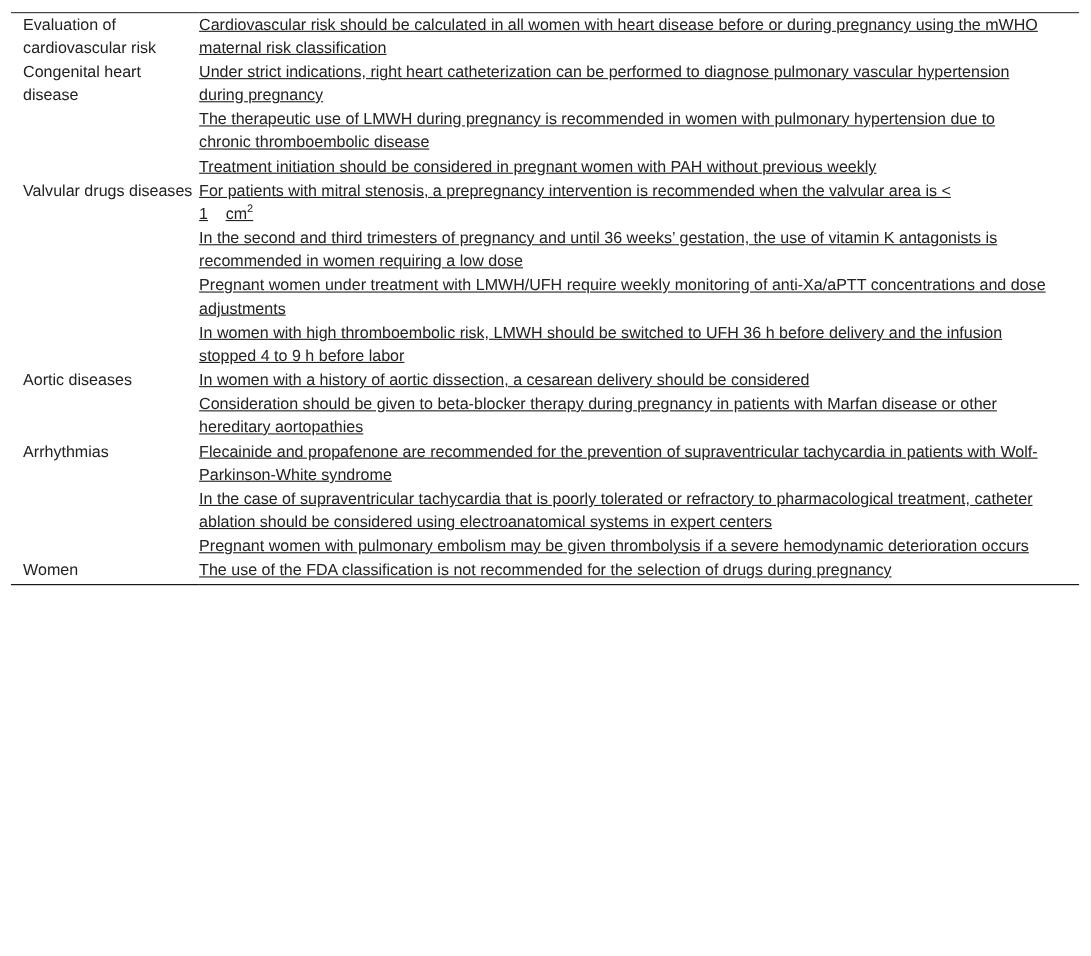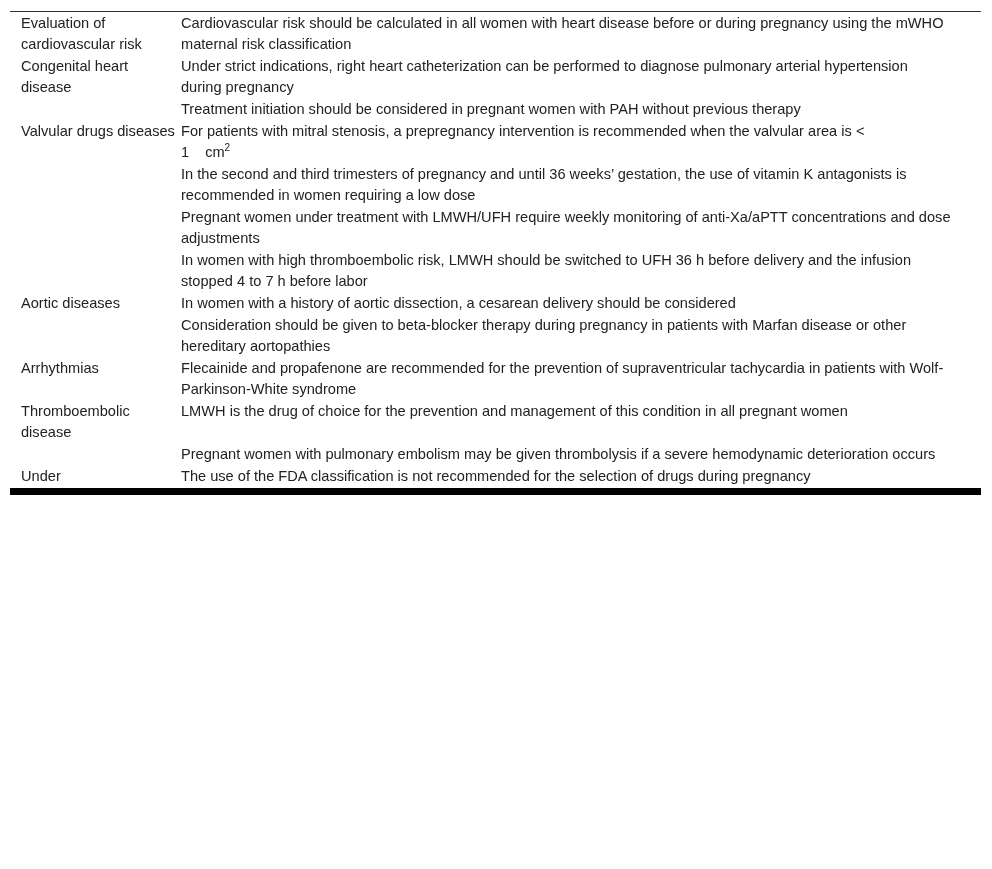"Evaluation of cardiovascular risk" table { border-bottom: 7px solid #000000 -> 1px solid #000000 }
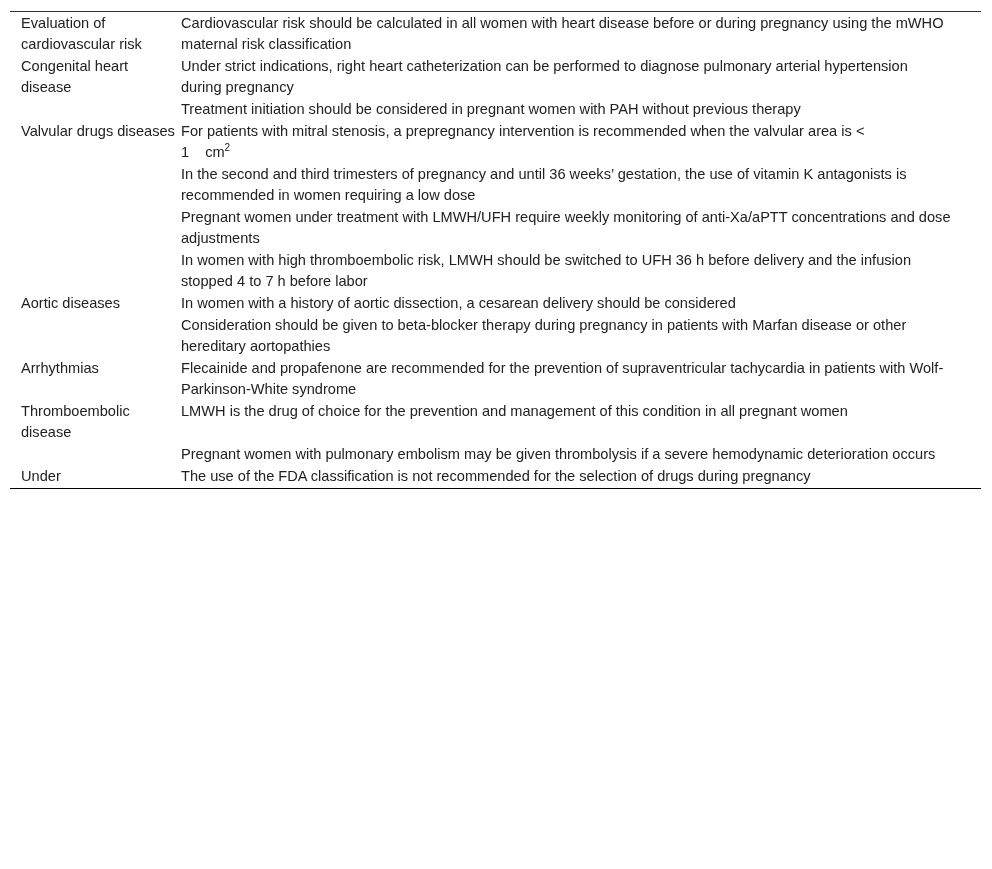"Cardiovascular risk should be calculated" td.rec { text-decoration: none -> underline }
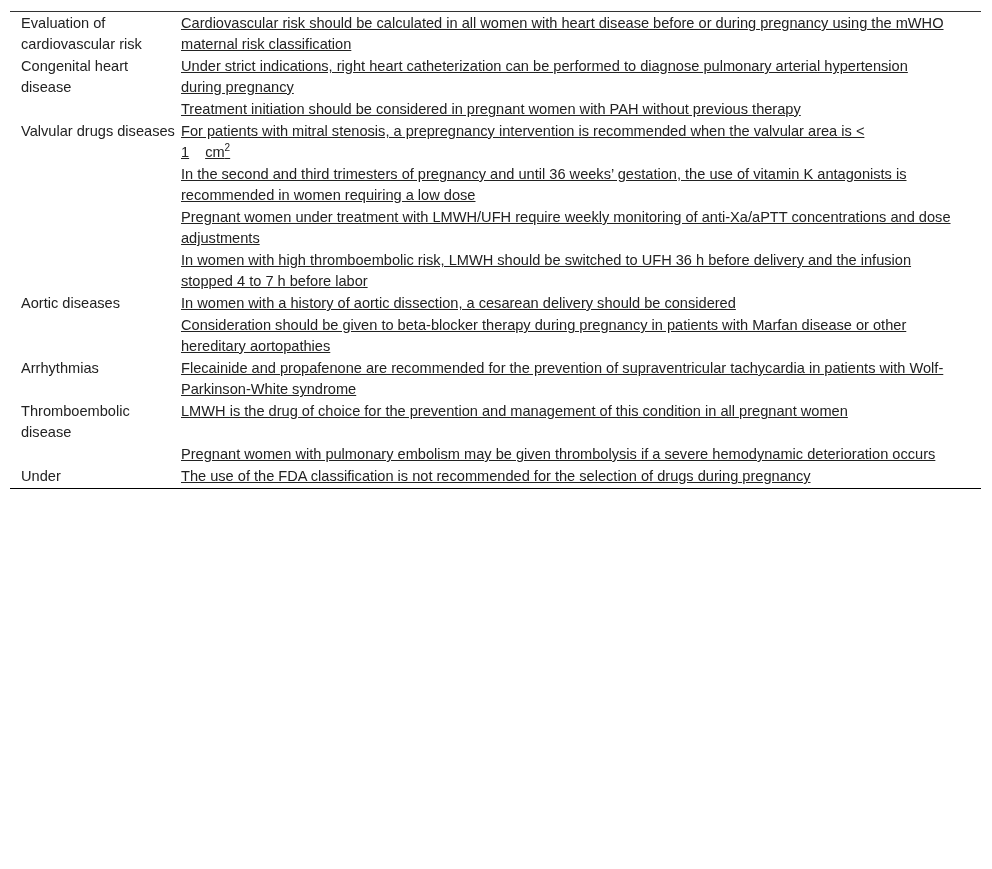"Under strict indications, right heart" td.rec { text: arterial -> vascular }
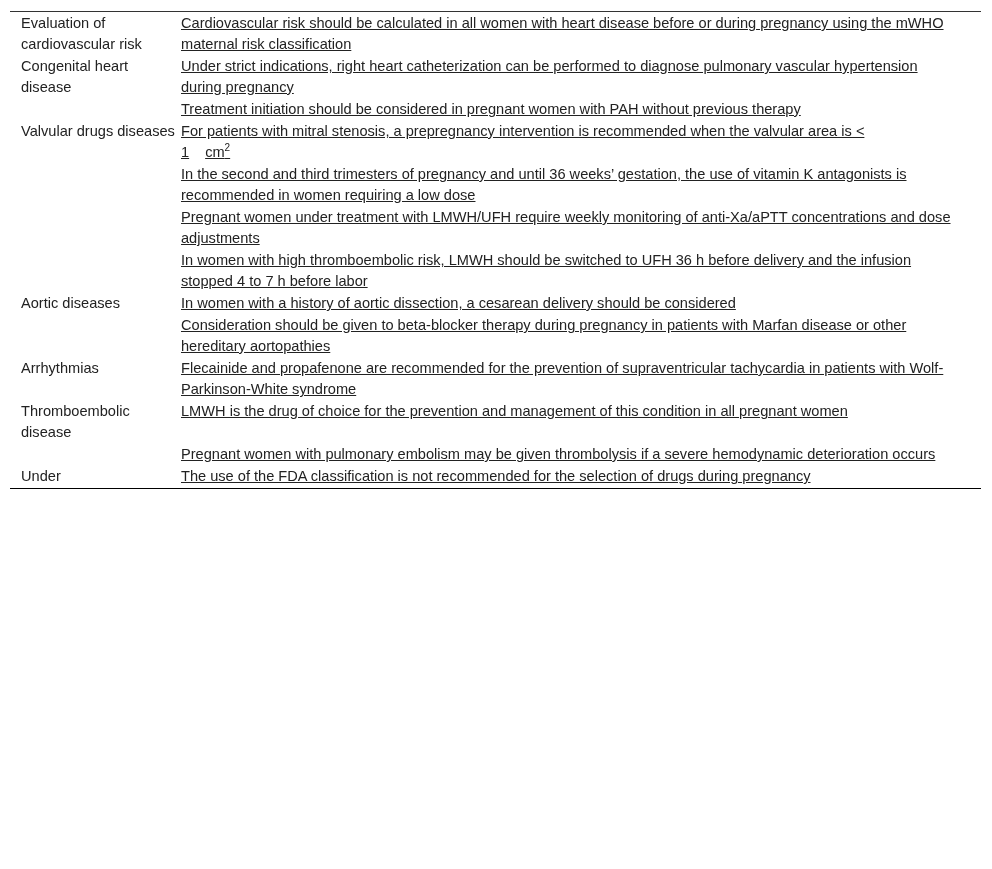"The therapeutic use of LMWH" tr { html: none -> <tr> <td></td> <td>The therapeutic use of LMWH during pregnancy is recommended in women with pulmonary hypertension due to chronic thromboembolic disease</td> </tr> }
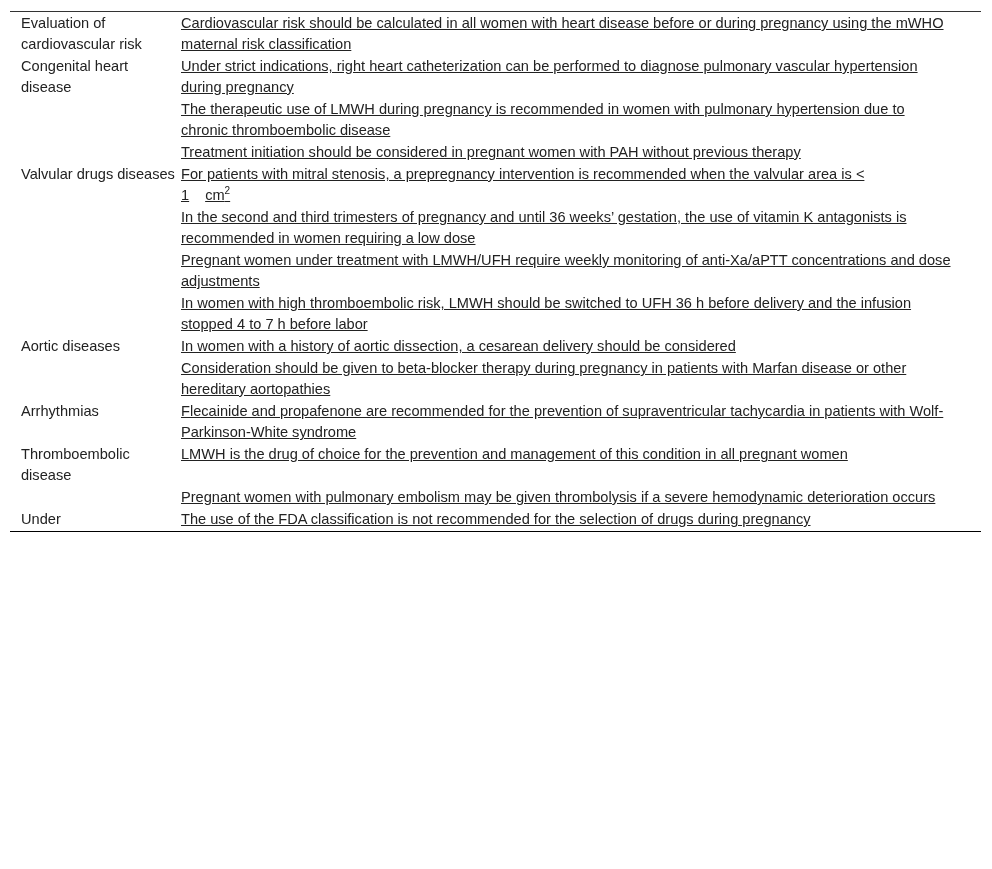"Treatment initiation should be" td.rec { text: therapy -> weekly }
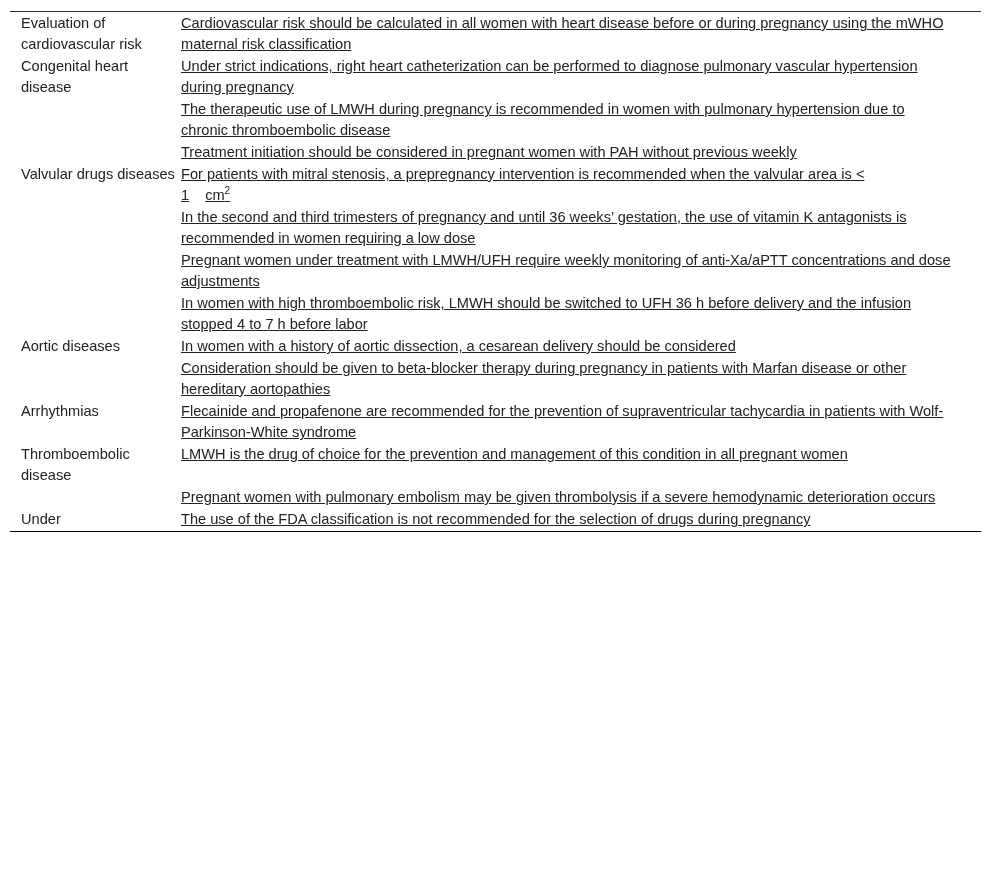"In women with high thromboembolic" td.rec { text: 7 -> 9 }
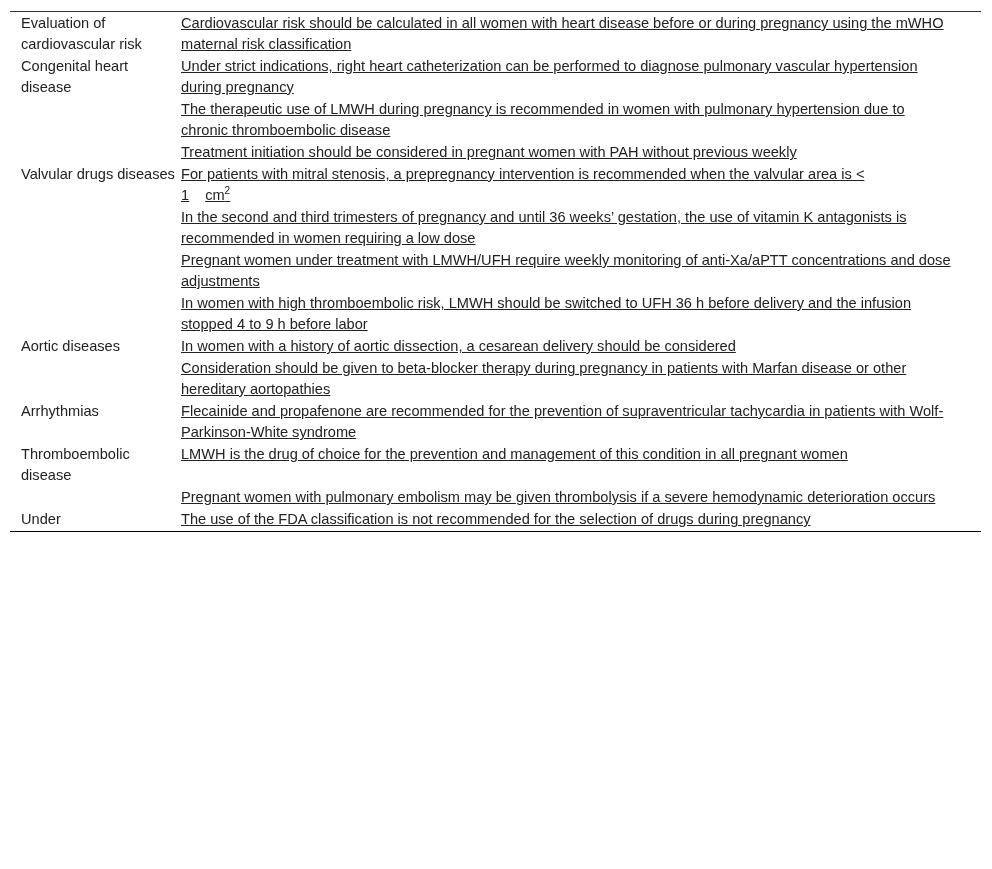"In the case of supraventricular" tr { html: none -> <tr> <td></td> <td>In the case of supraventricular tachycardia that is poorly tolerated or refractory to pharmacological treatment, catheter ablation should be considered using electroanatomical systems in expert centers</td> </tr> }
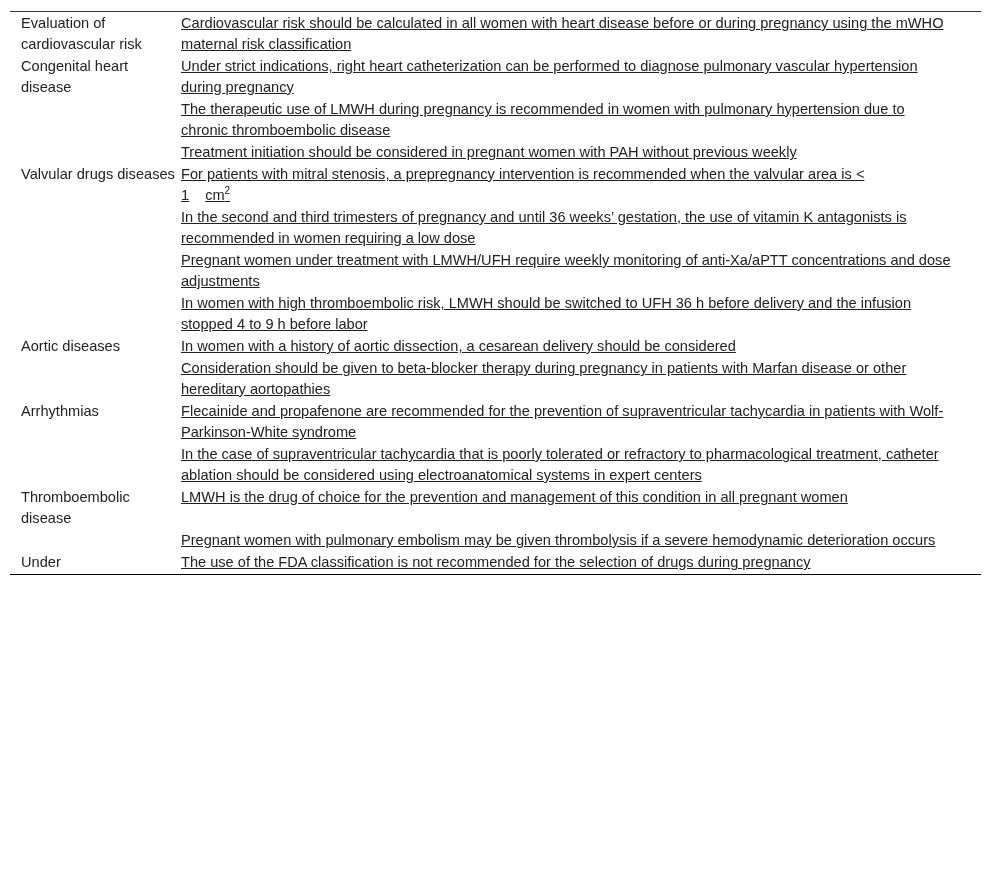"Thromboembolic disease" tr { html: <tr> <td>Thromboembolic disease</td> <td>LMWH is the drug of choice for the prevention and management of this condition in all pregnant women</td> </tr> -> none }
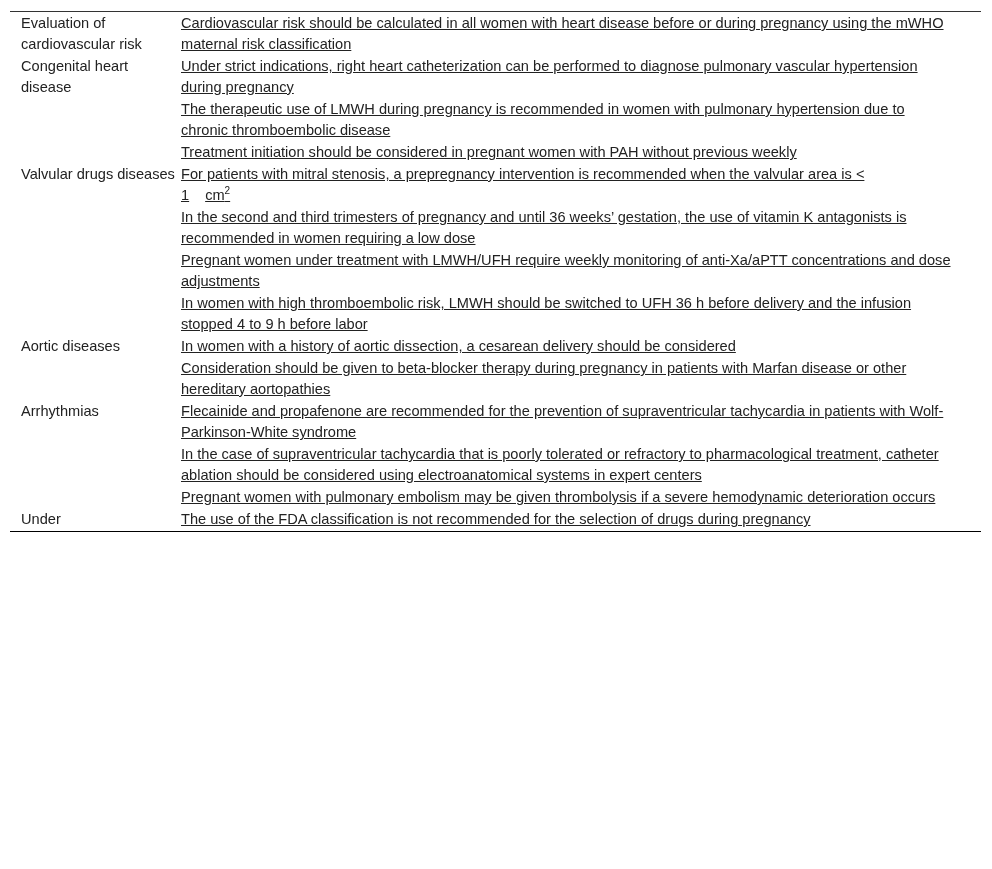"Under" td.cat { text: Under -> Women }
